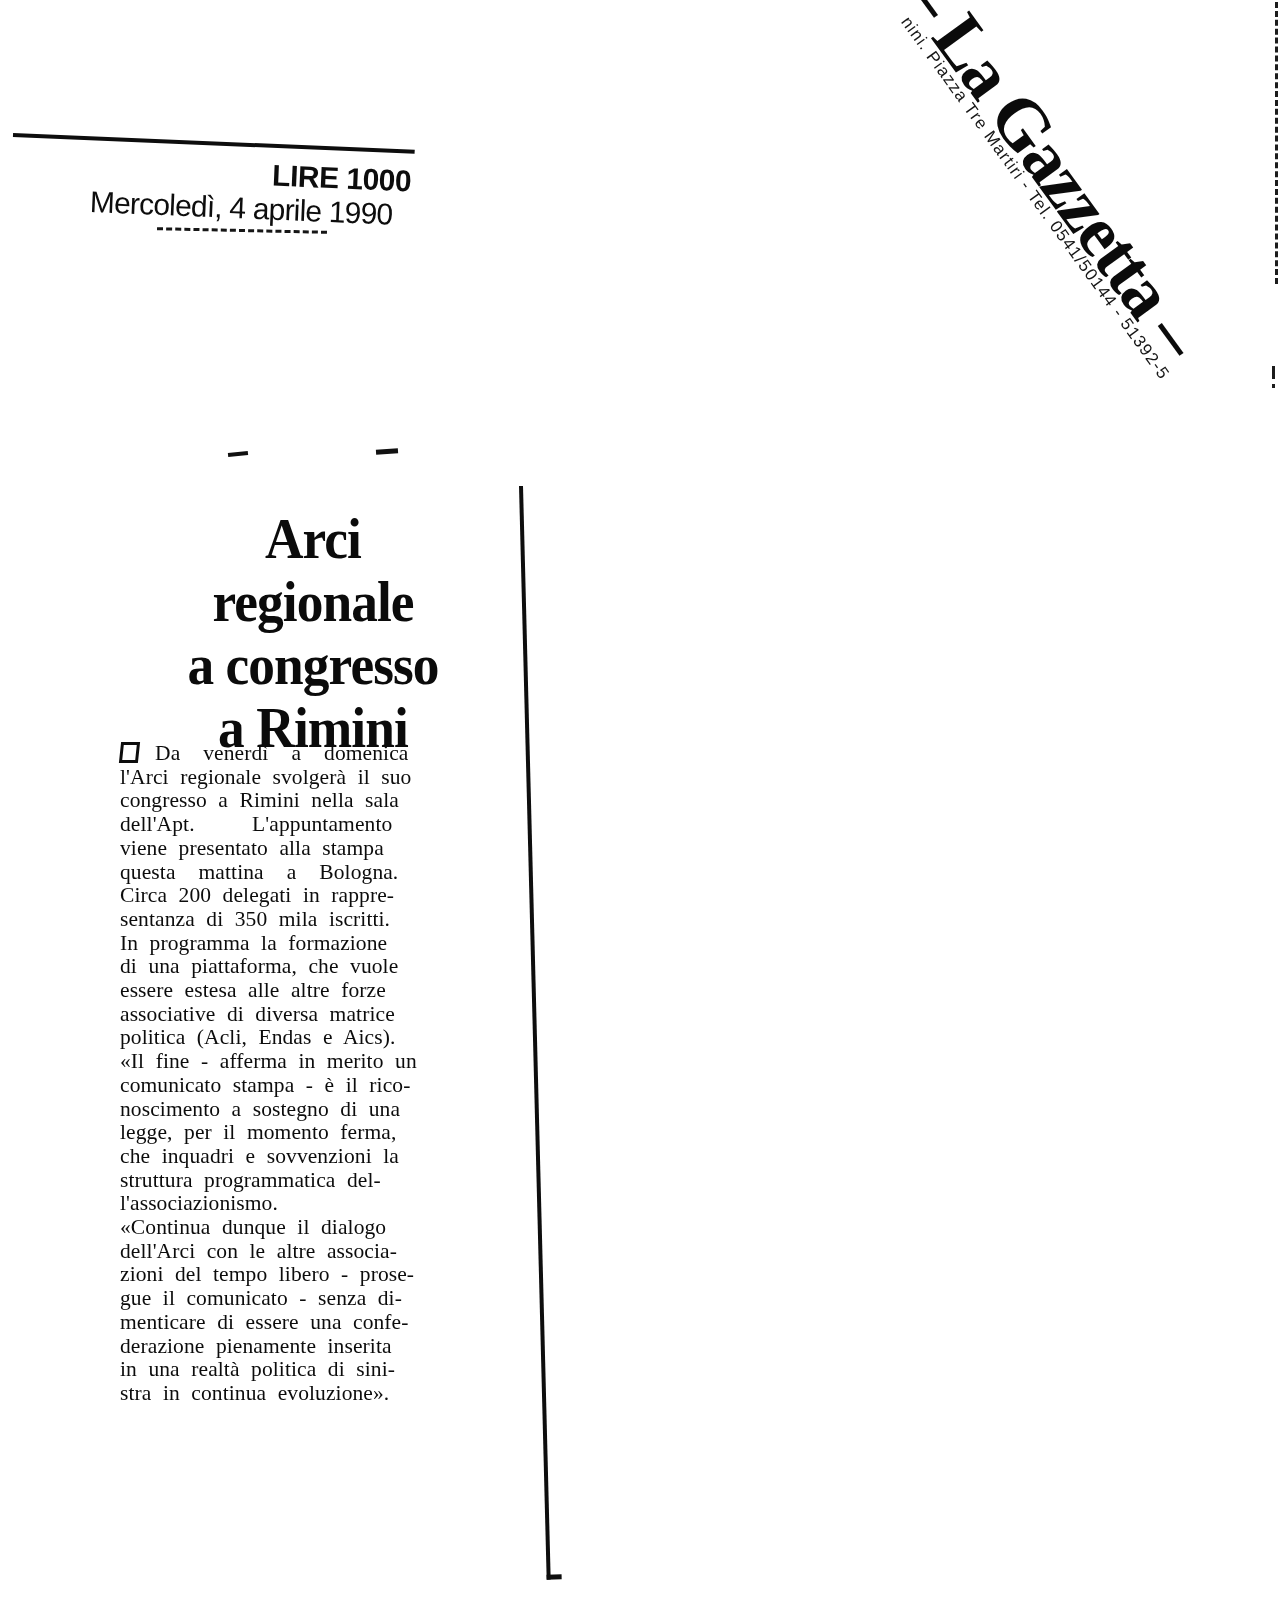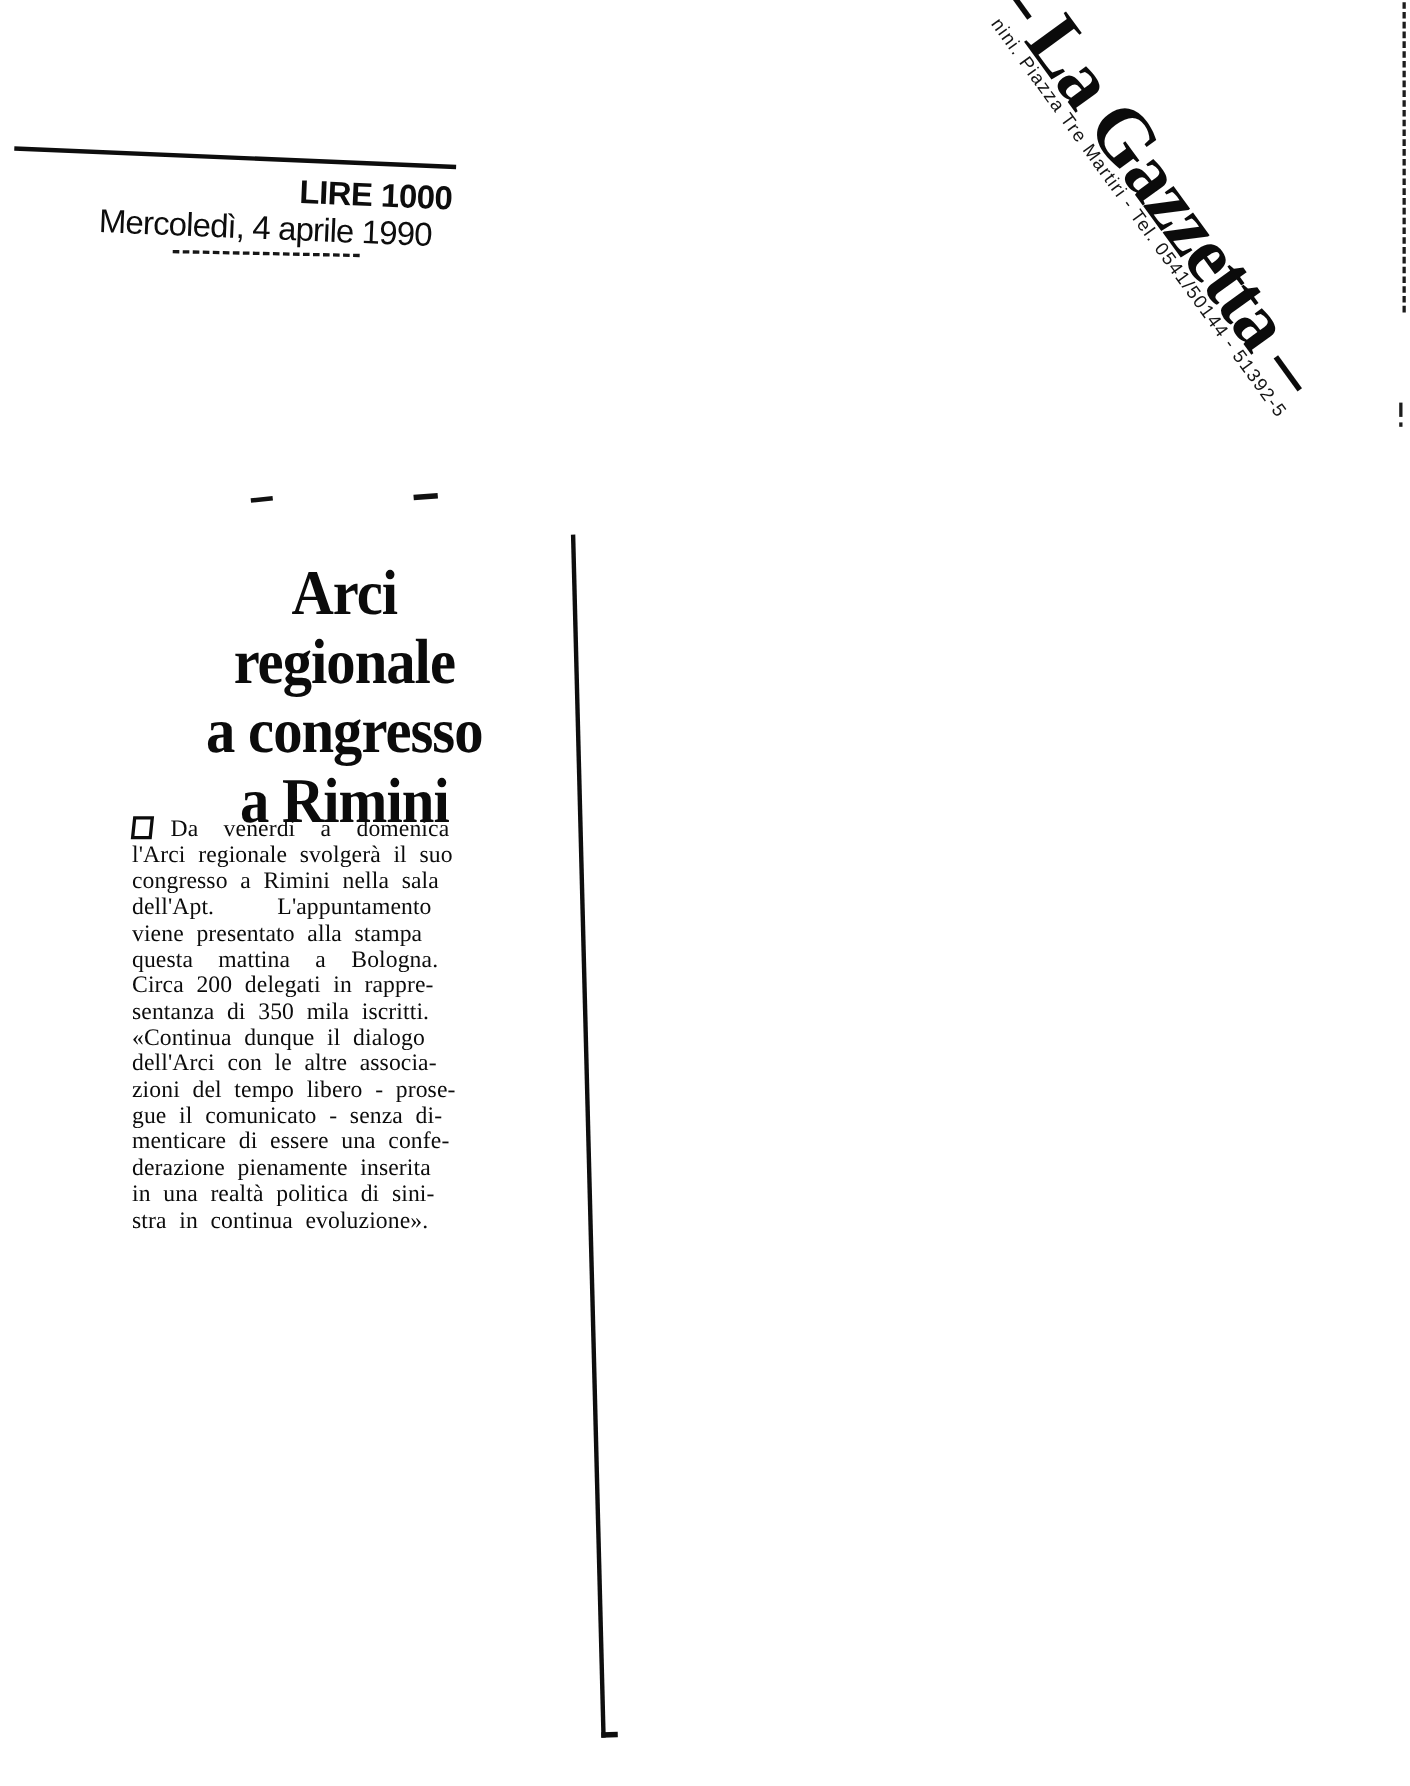"In programma la formazione" p { html: none -> <p><span>In programma la formazione di una piattaforma, che vuole essere estesa alle altre forze associative di diversa matrice politica (Acli, Endas e Aics).</span></p> }
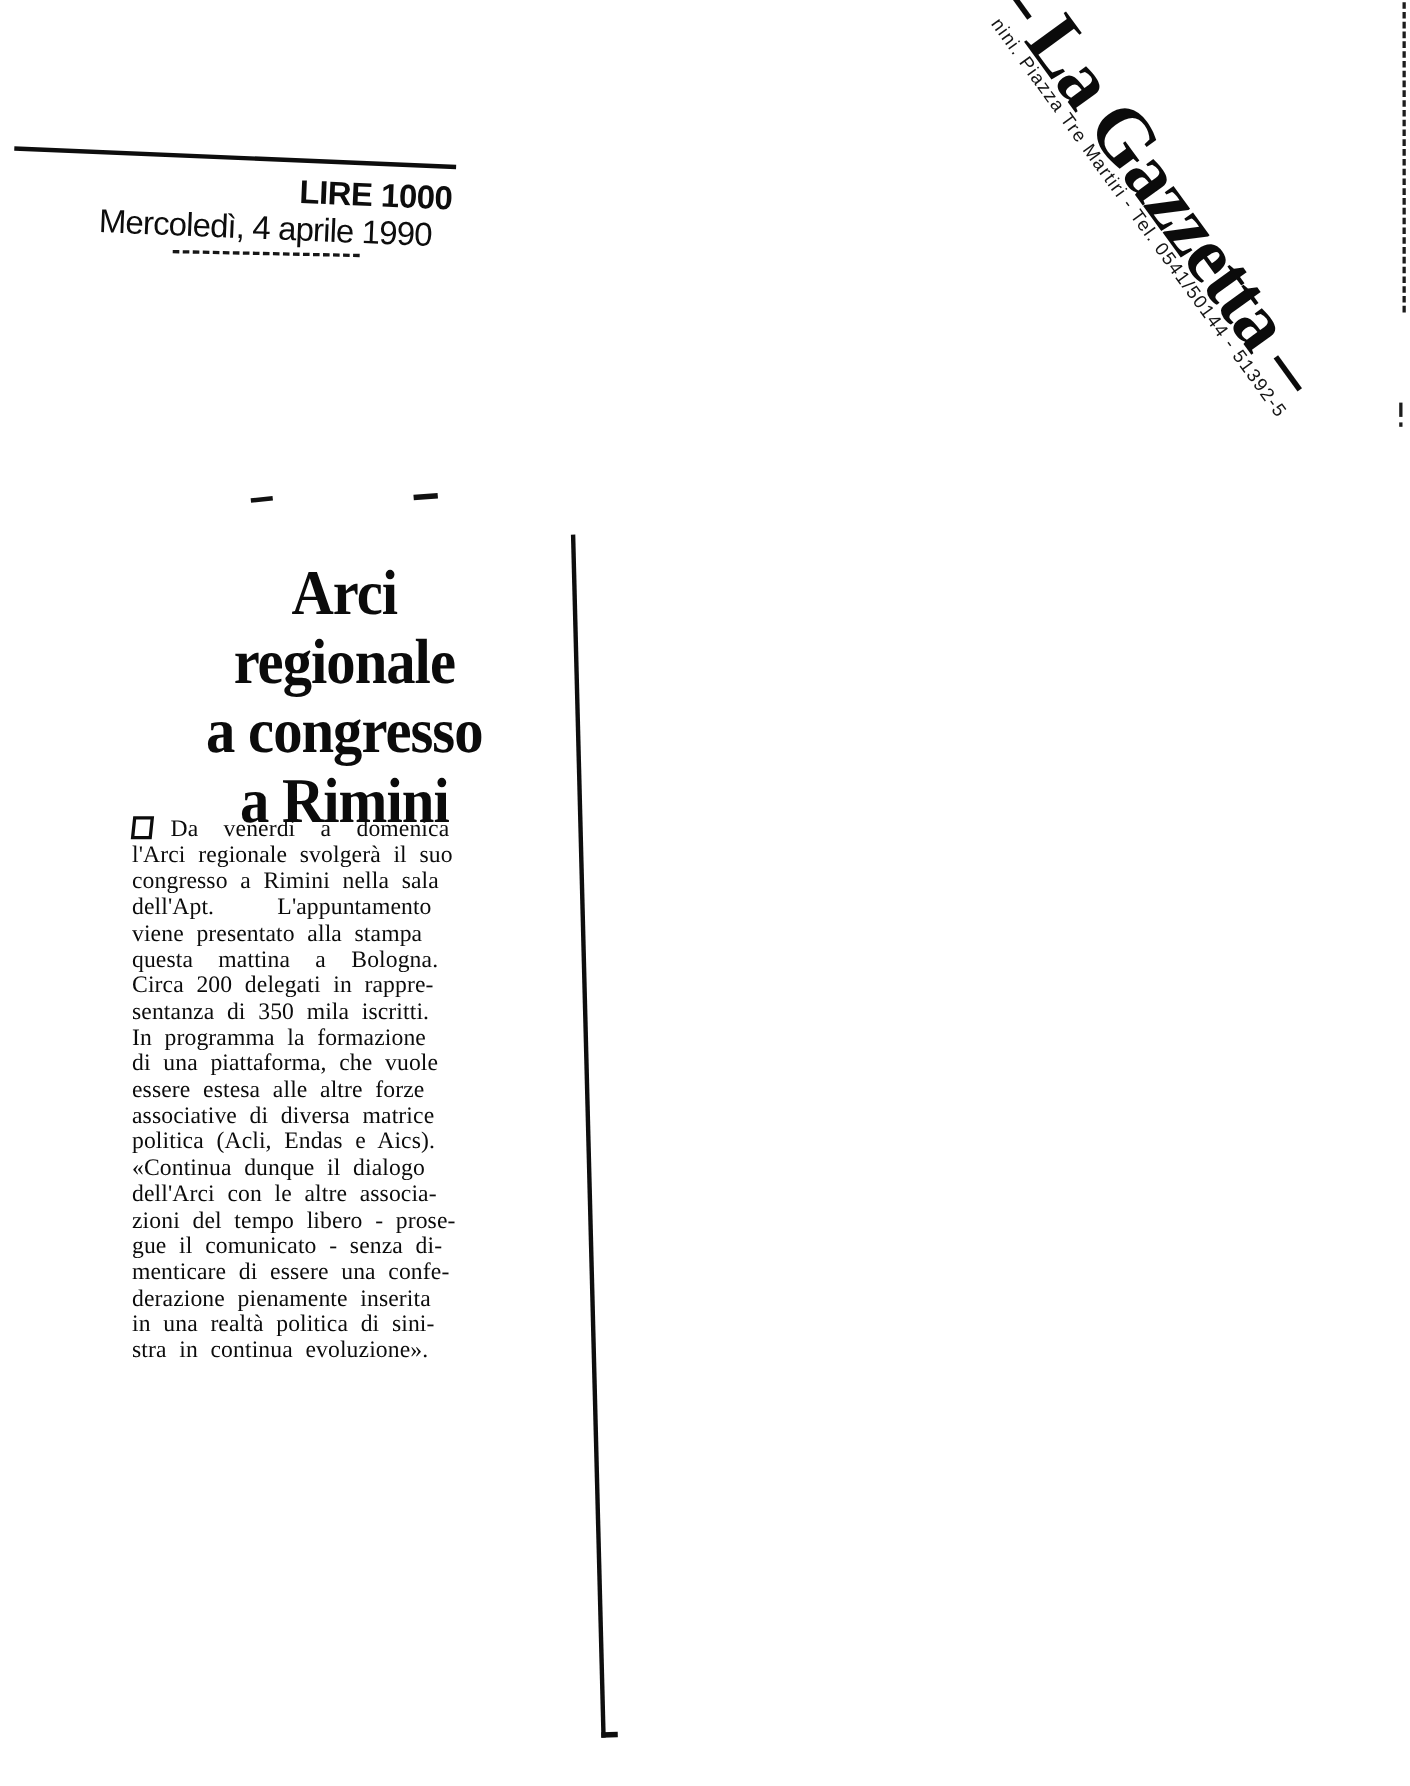"«Il fine - afferma in" p { html: none -> <p><span>«Il fine - afferma in merito un comunicato stampa - è il rico- noscimento a sostegno di una legge, per il momento ferma, che inquadri e sovvenzioni la struttura programmatica del- l'associazionismo.</span></p> }
